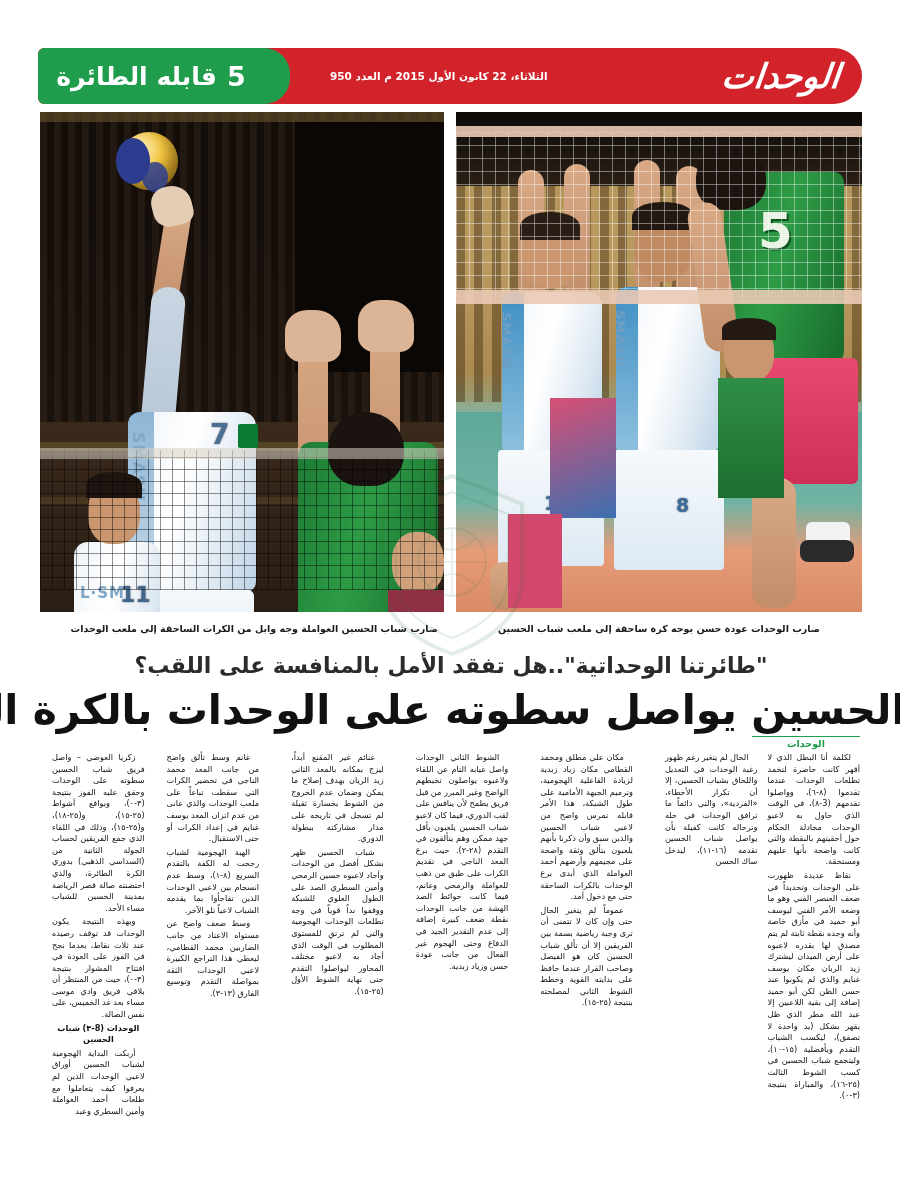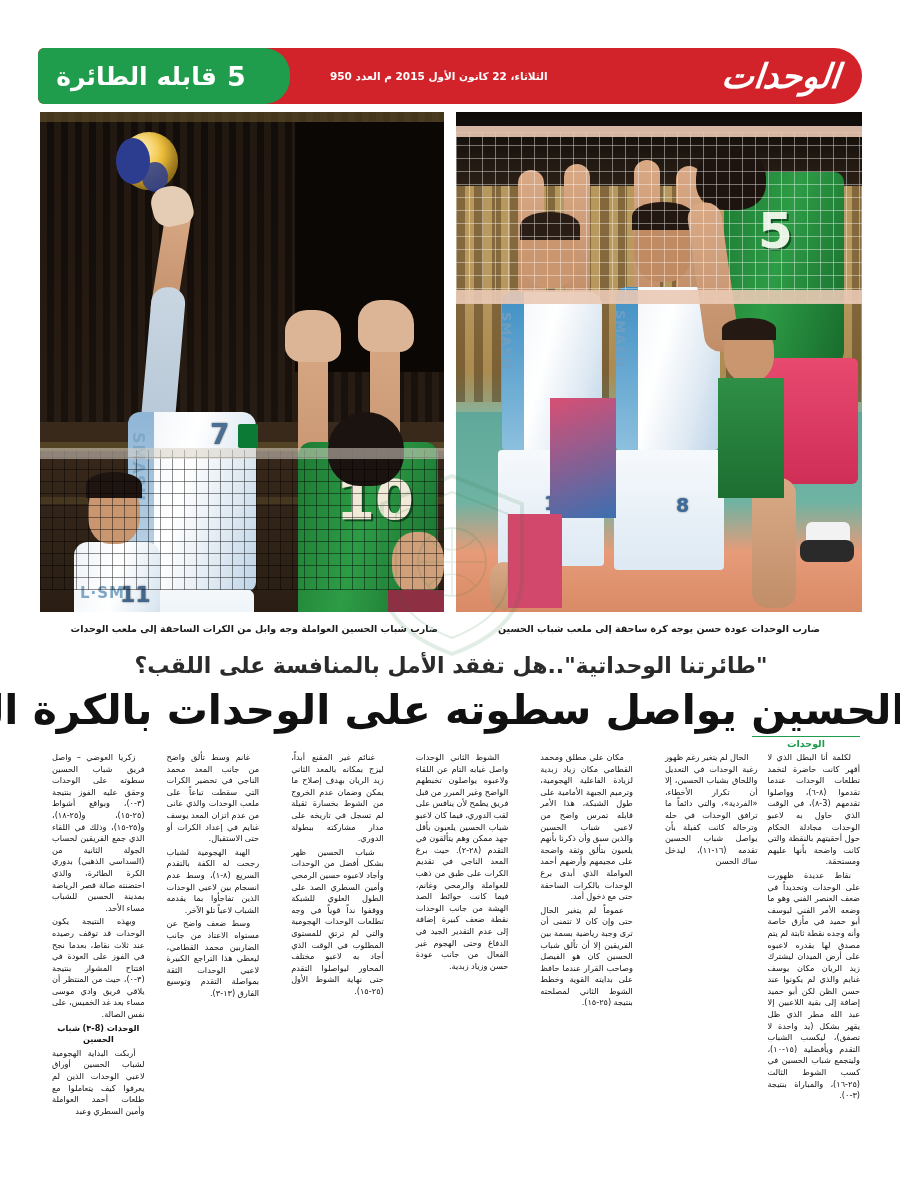"10" div.jnum { html: <div>10</div> -> none }
